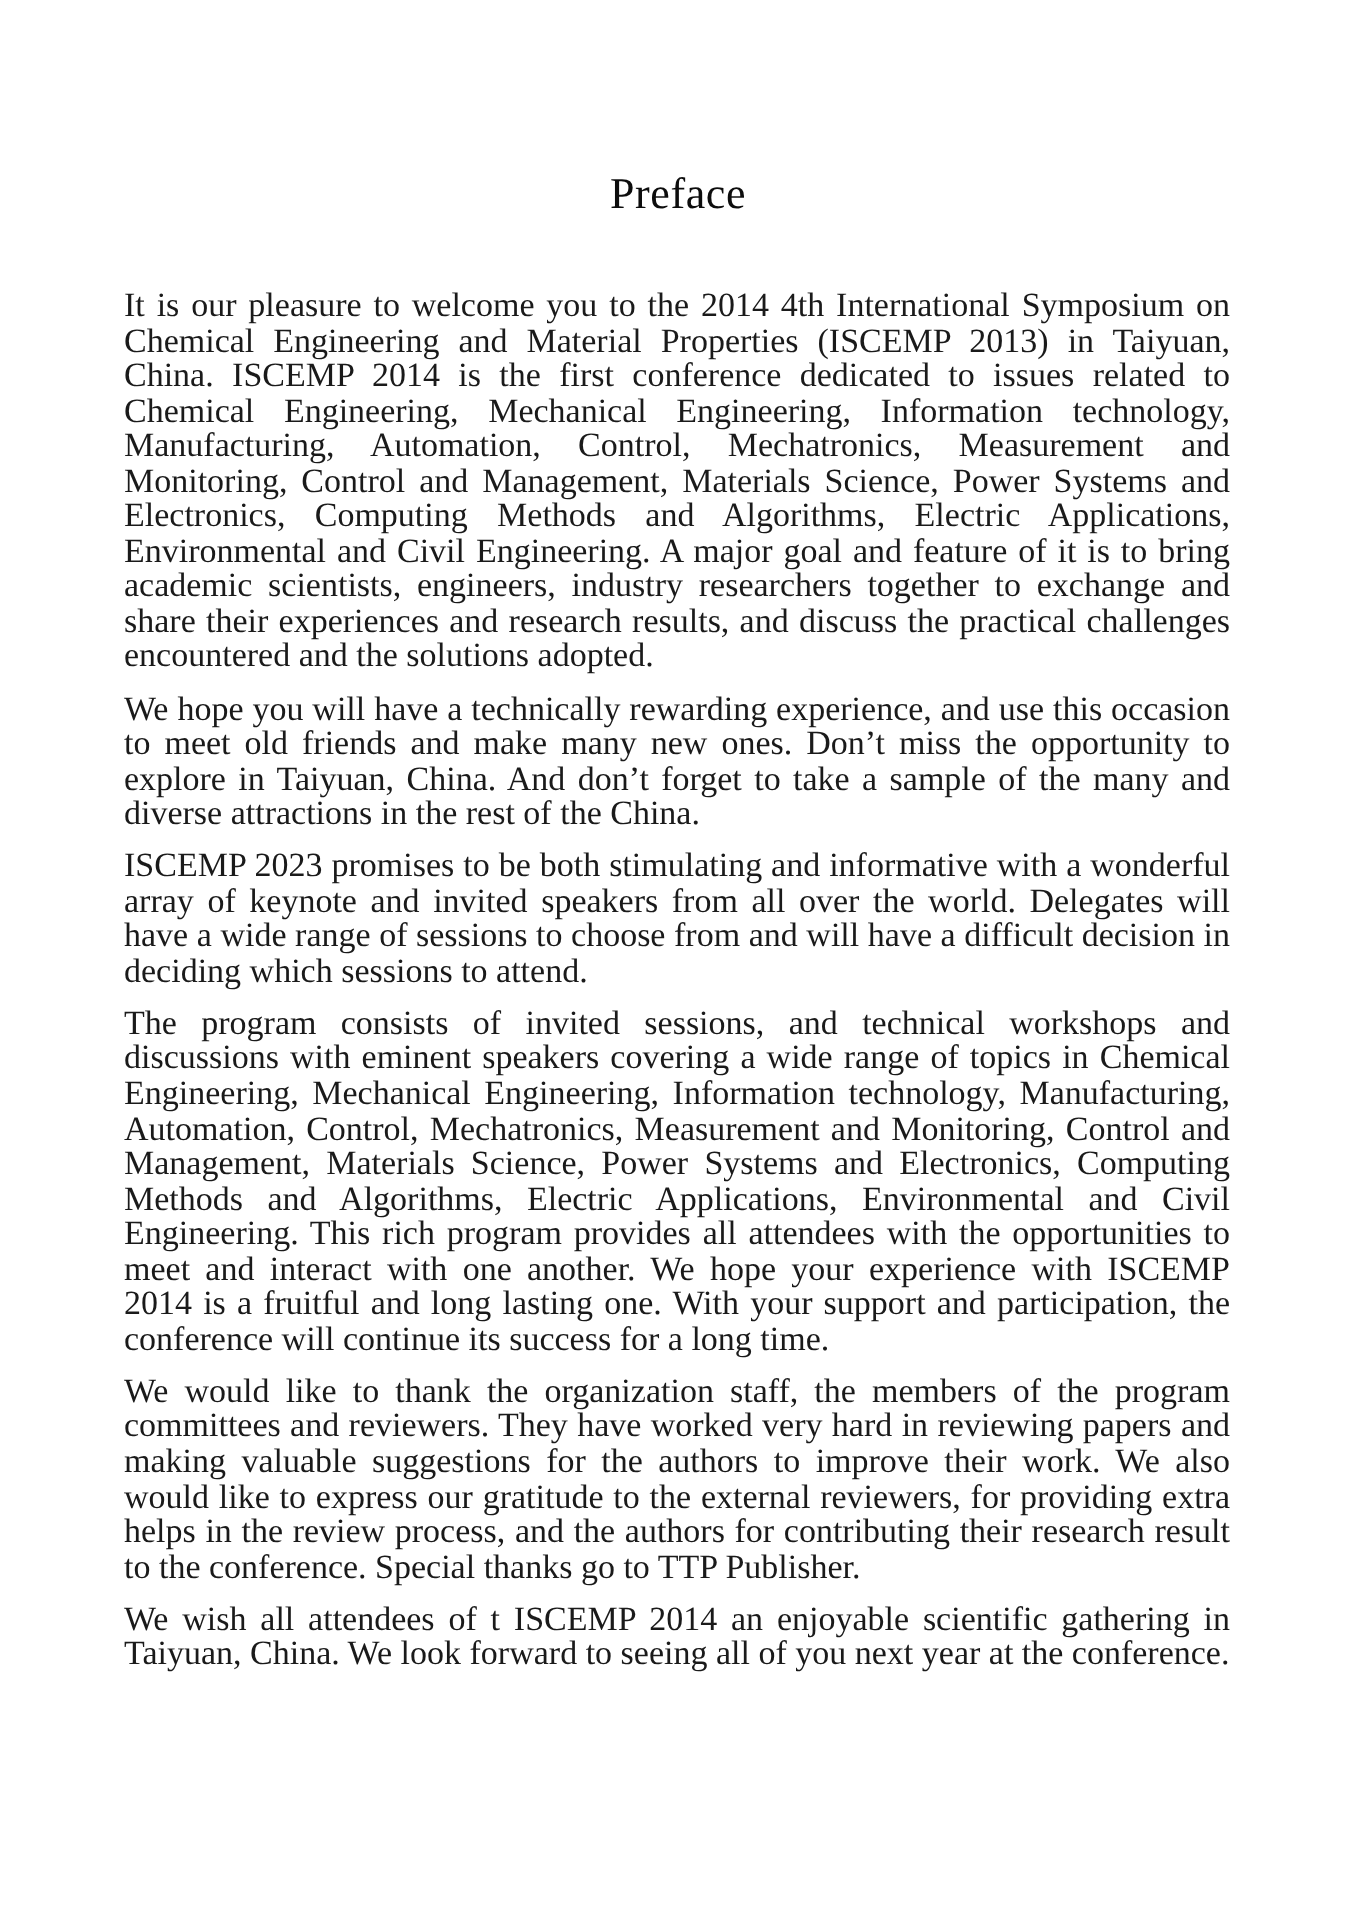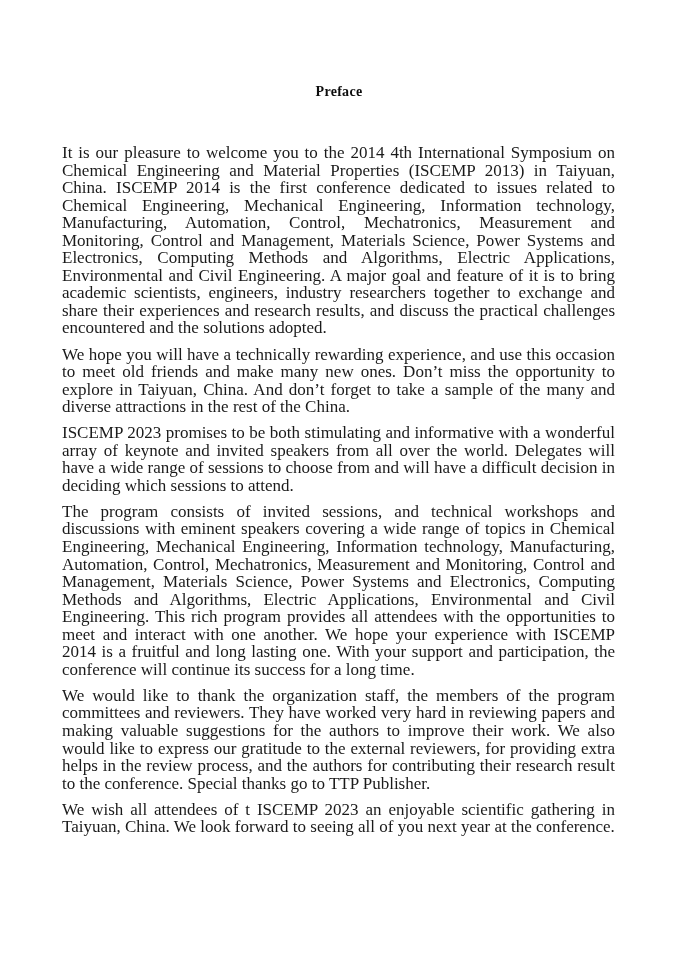"Preface" .doc-title { font-size: 14px -> 22px; font-weight: bold -> normal }
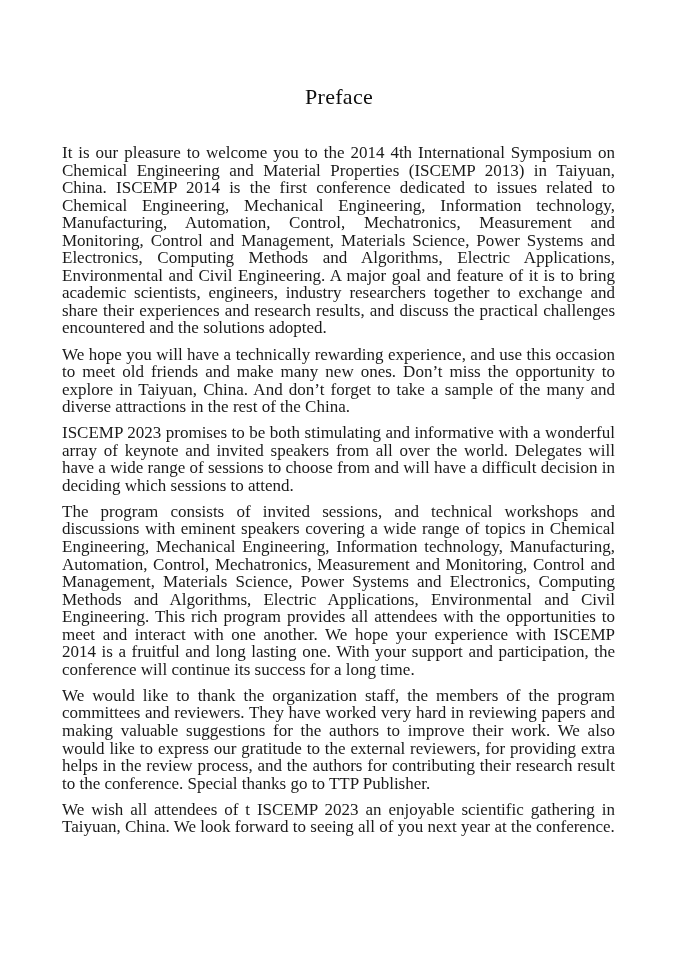"We wish all attendees of" p.para { text: 2023 -> 2014 }
